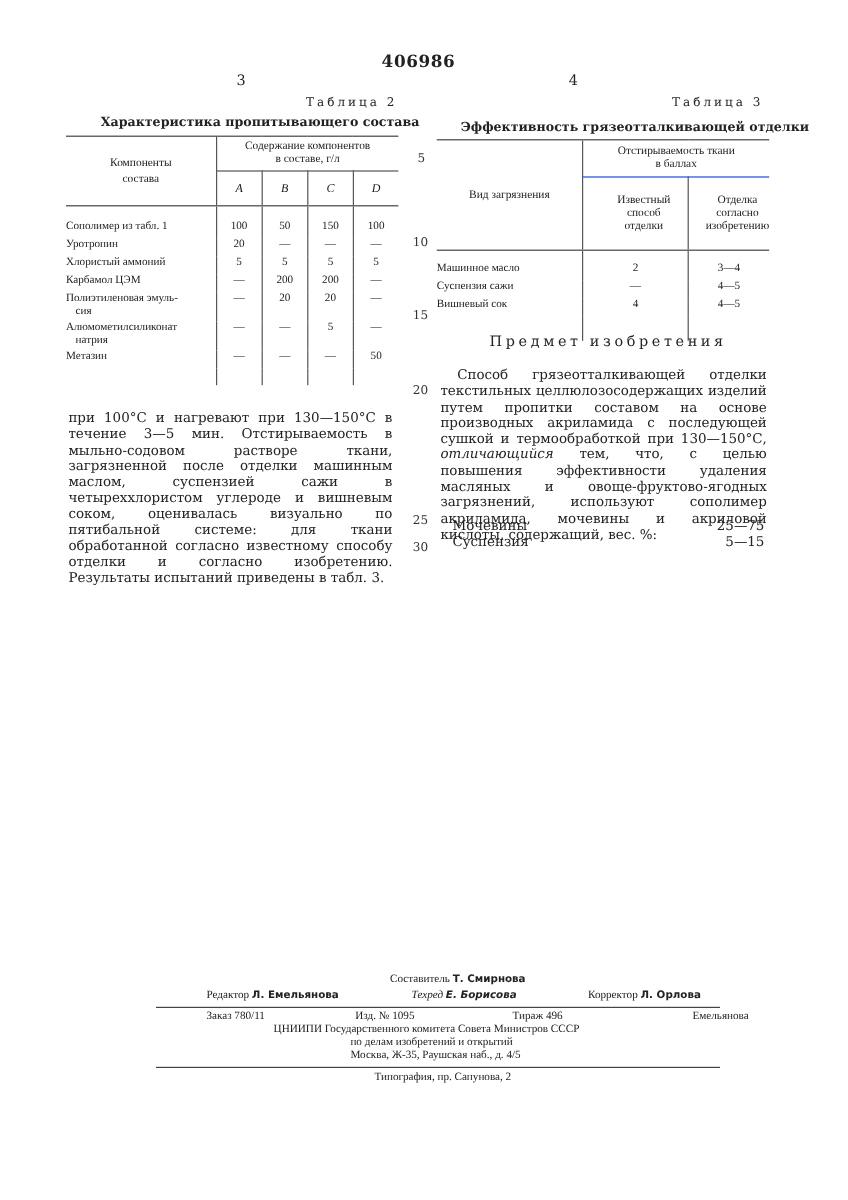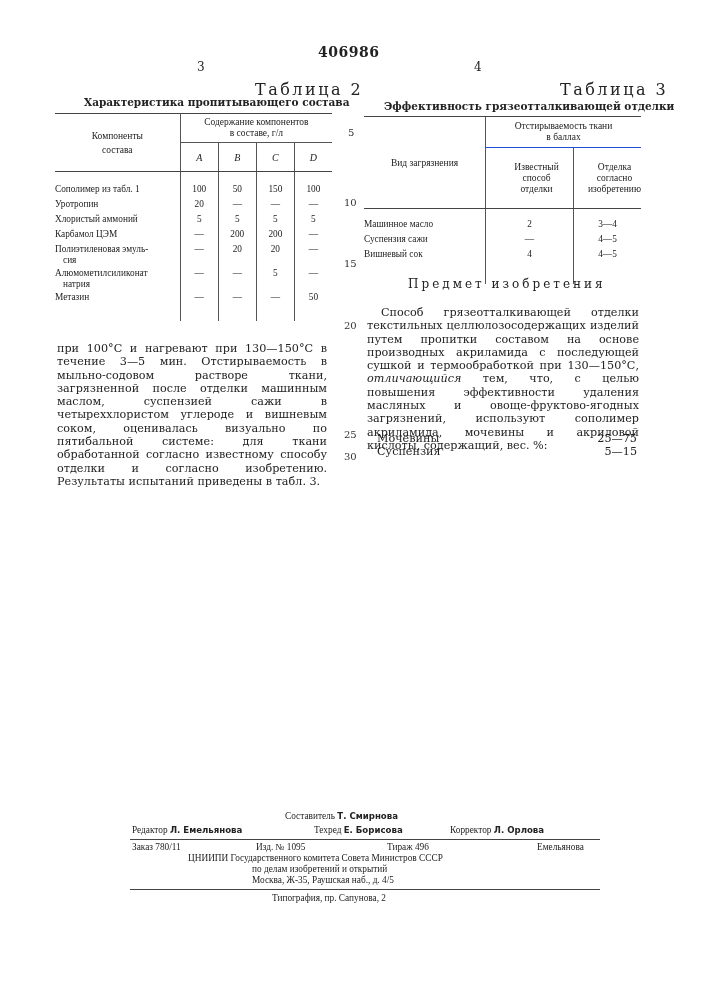"Таблица 2" .tbl-label { font-size: 16px -> 10px }
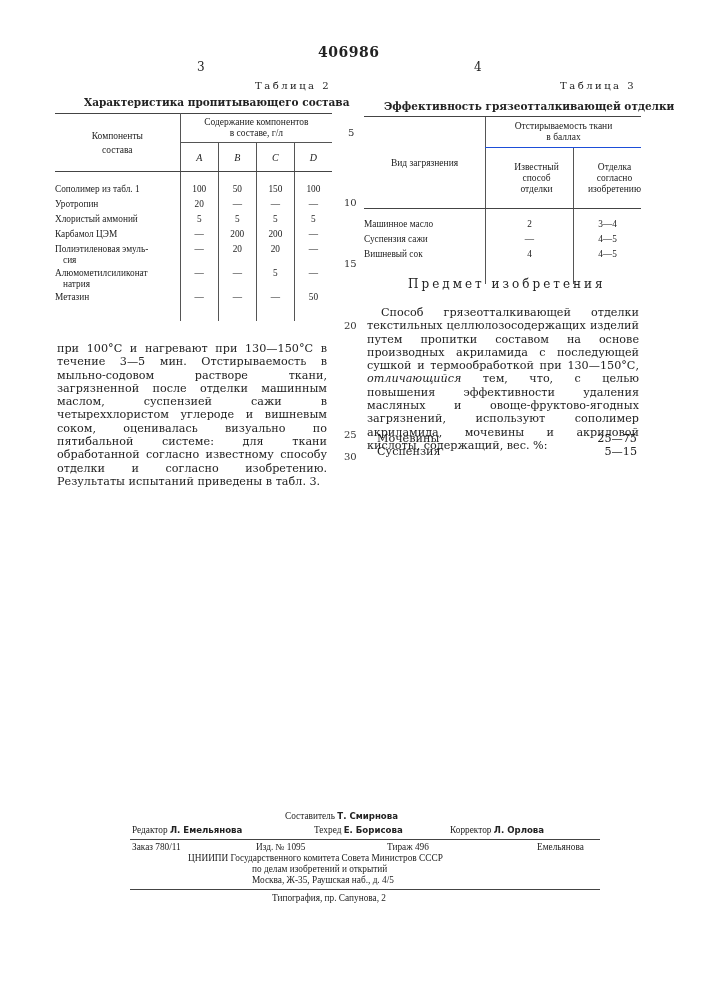"Составитель Т. Смирнова" .imprint { margin-left: none -> 40px }
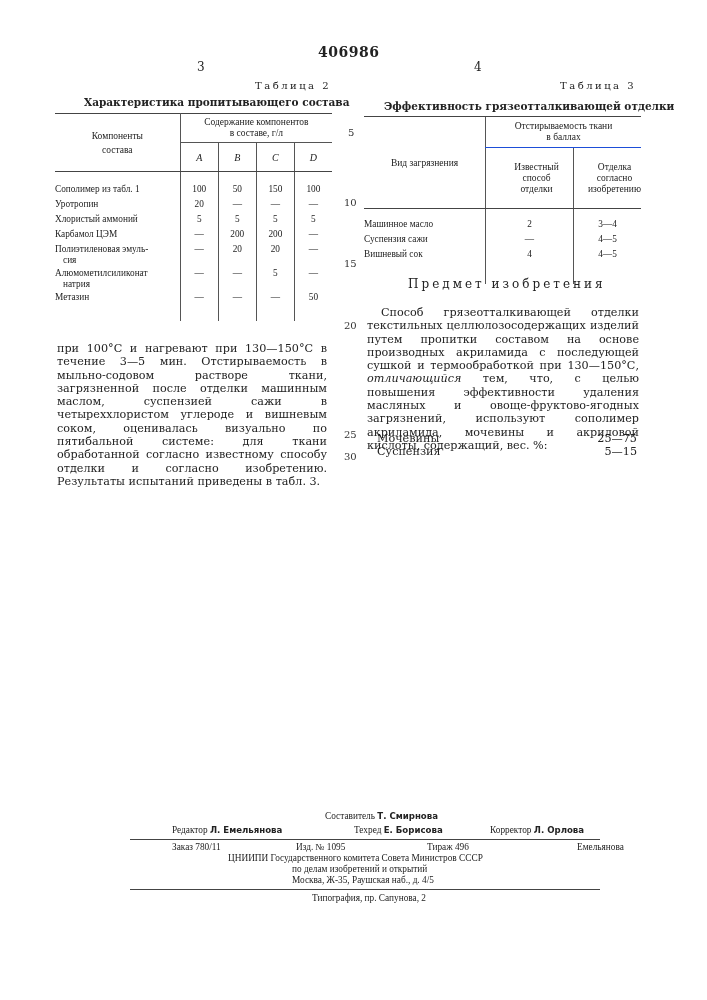"Техред Е. Борисова" div.abs { font-style: none -> italic; left: 314px -> 303px }
